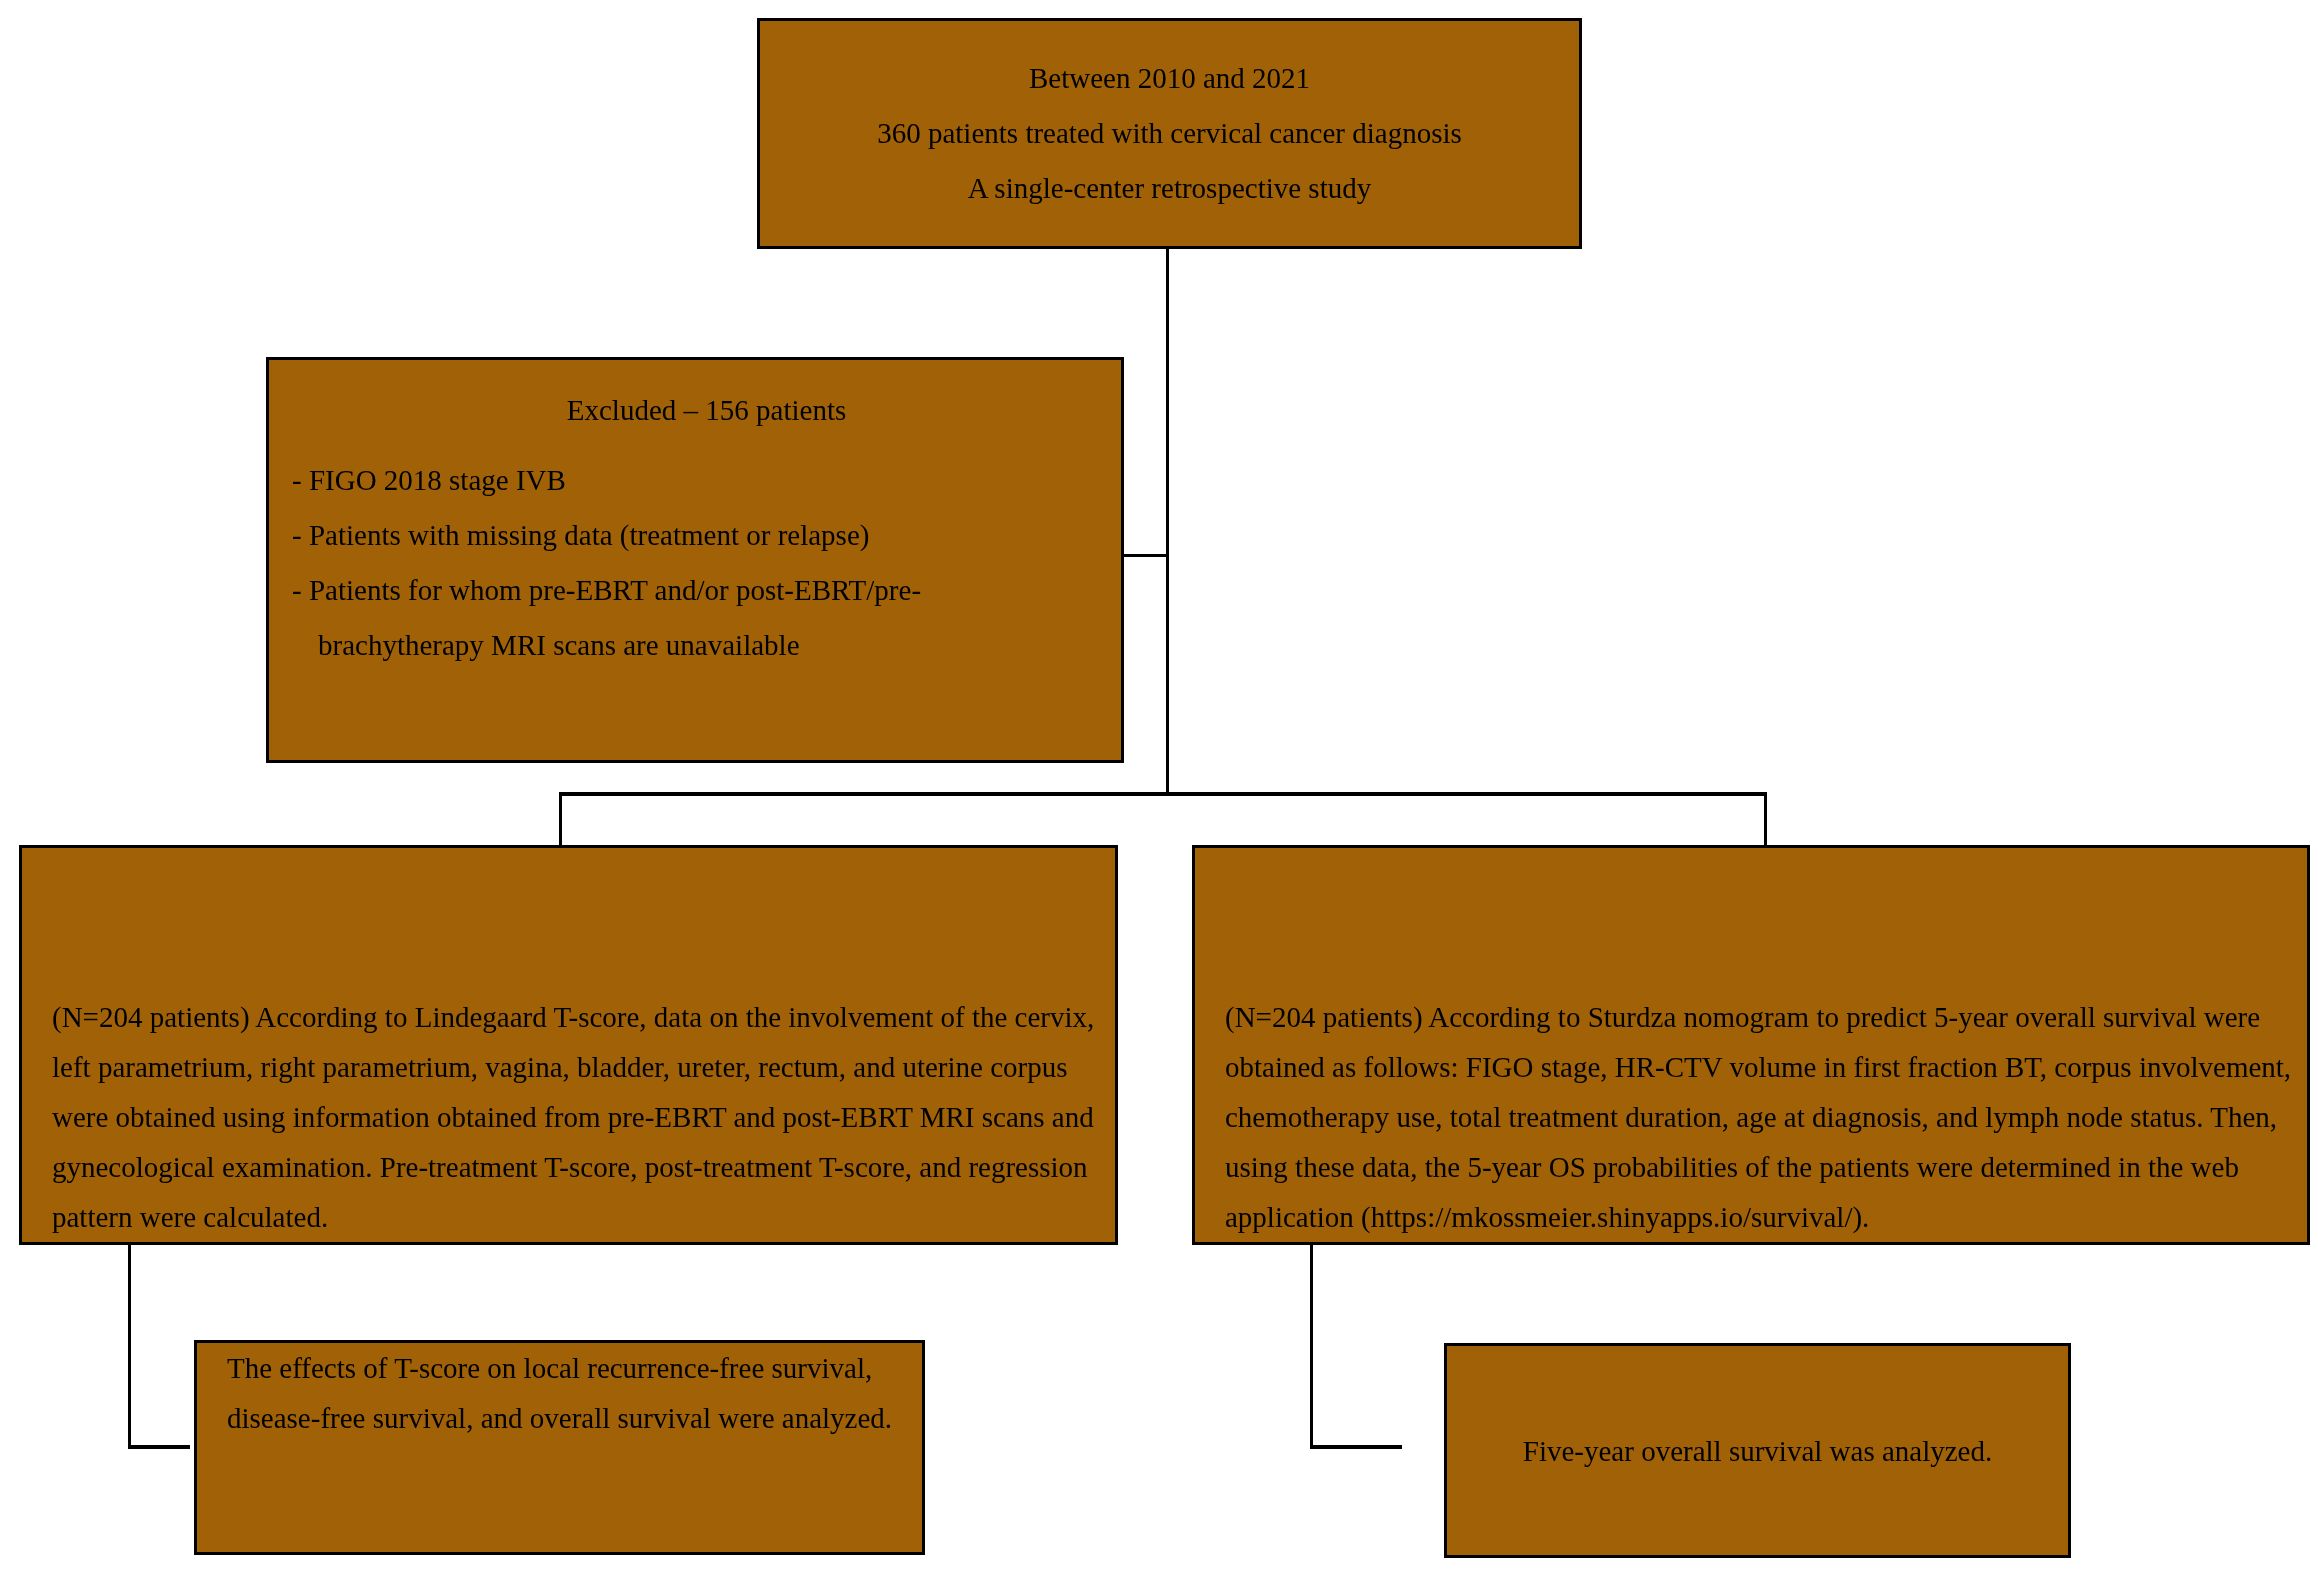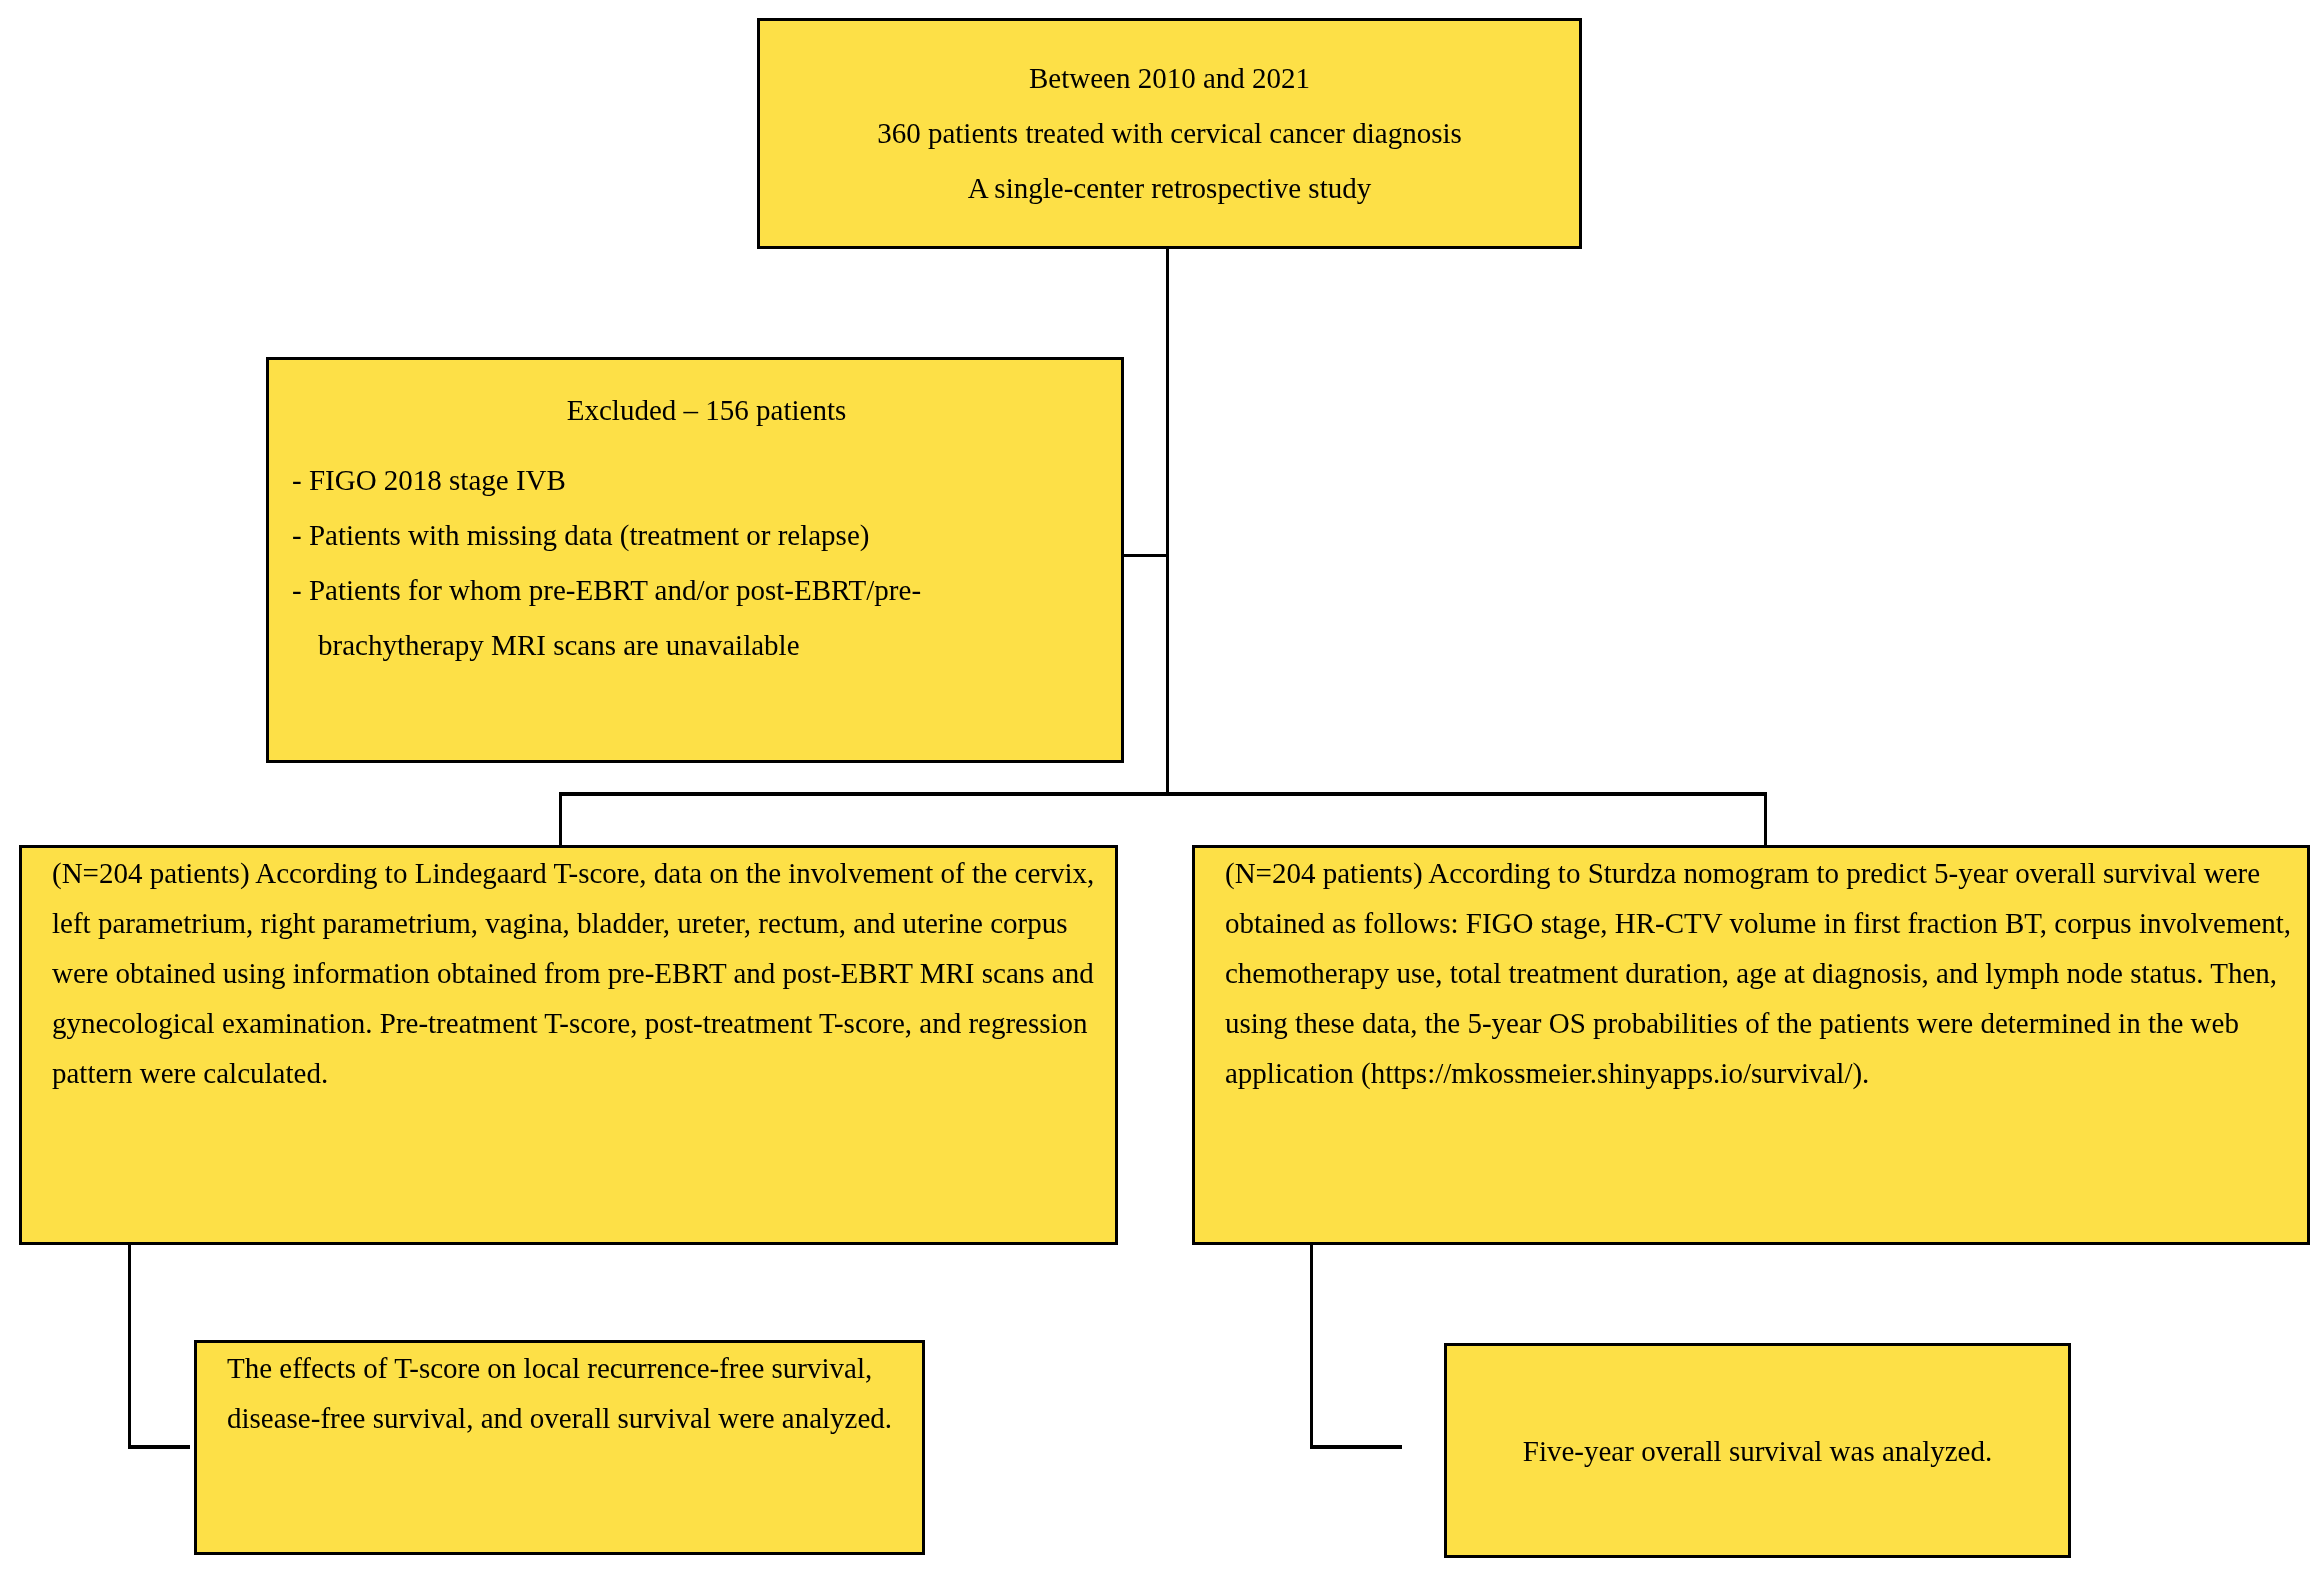"Between 2010 and 2021" .box { background: #fde047 -> #a16207 }
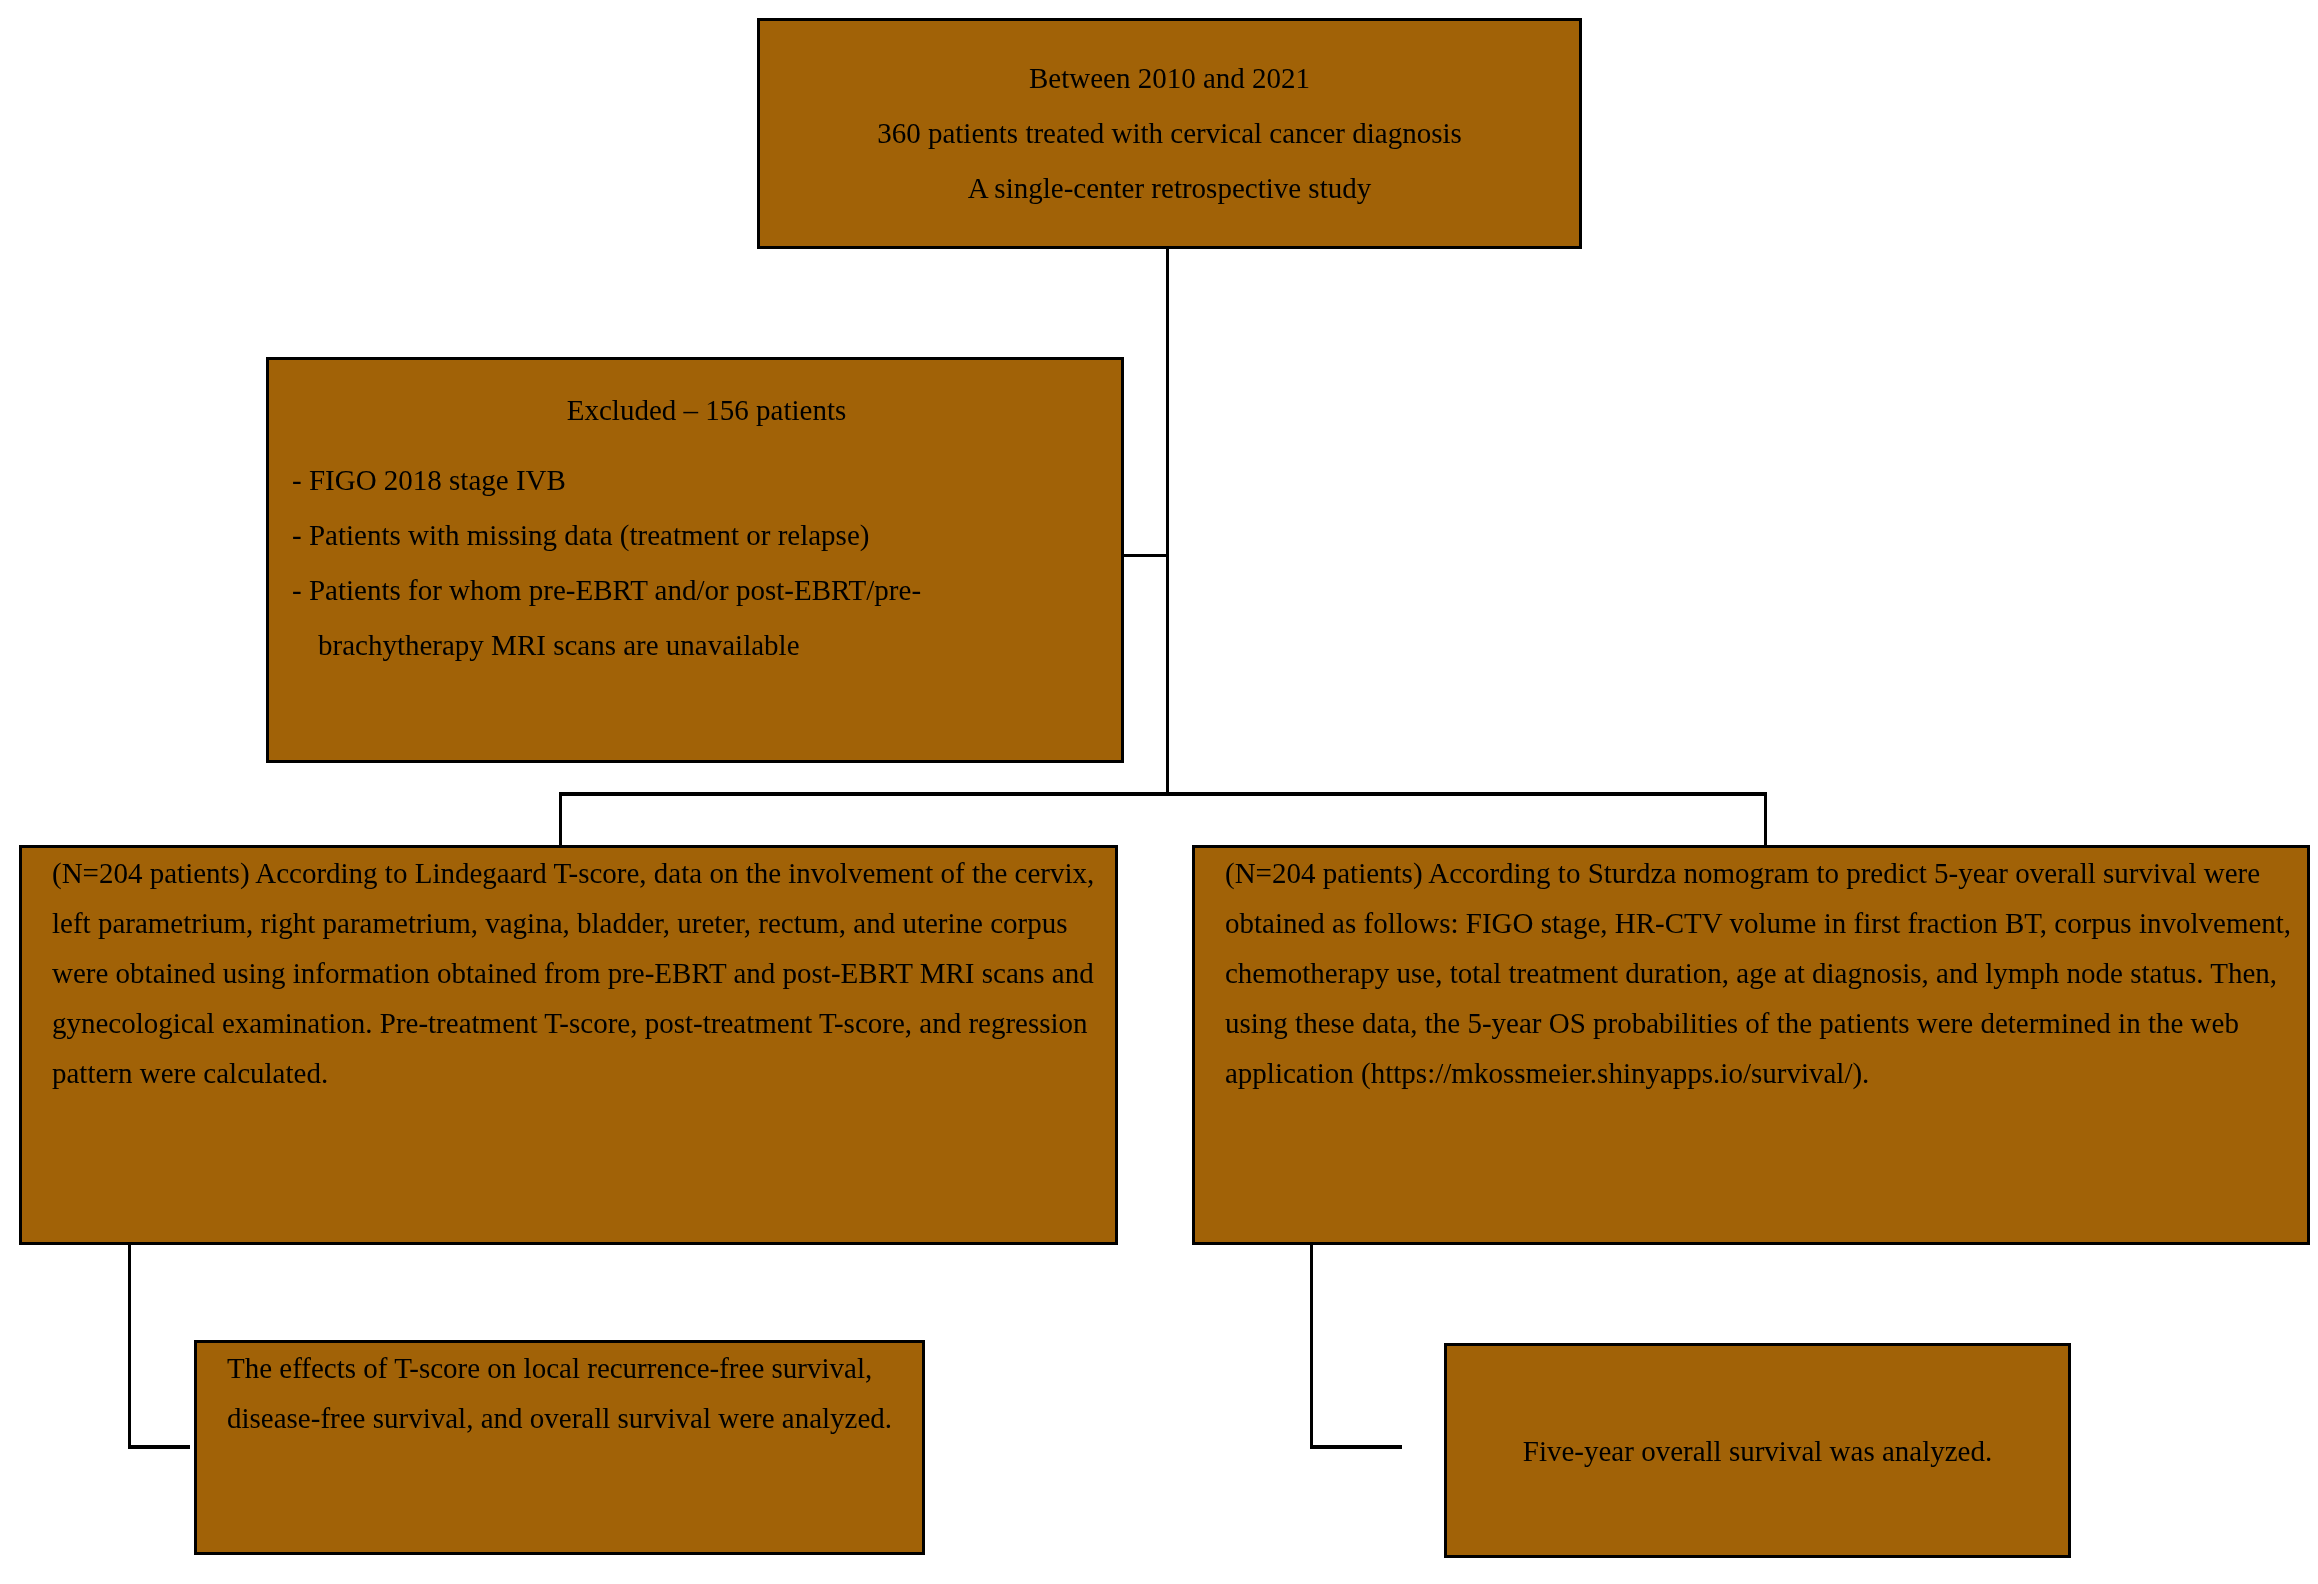"(N=204 patients) According to Lindegaard" .box-branch { align-items: flex-start -> flex-end }
